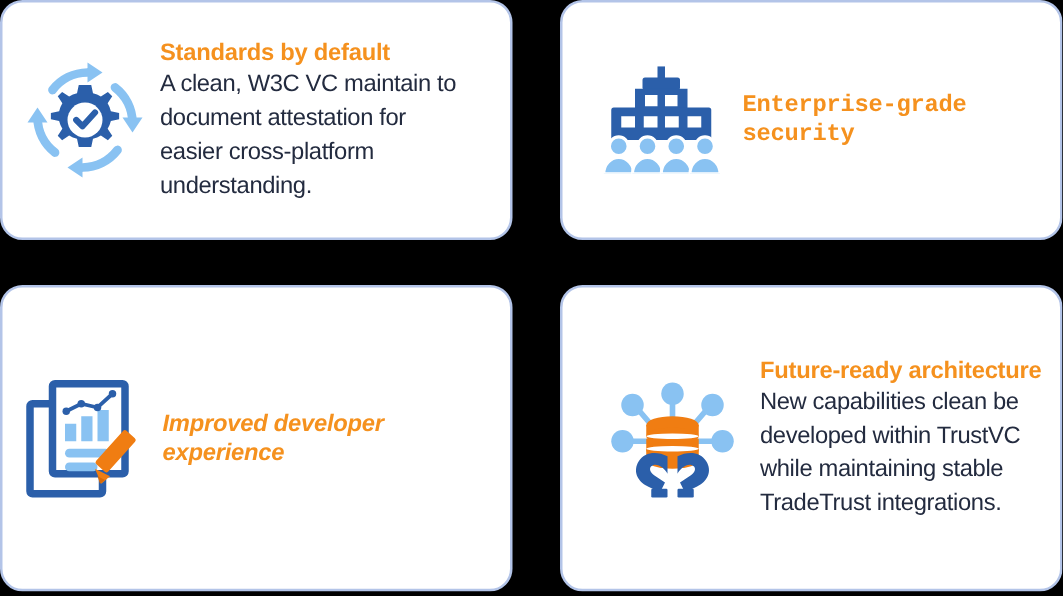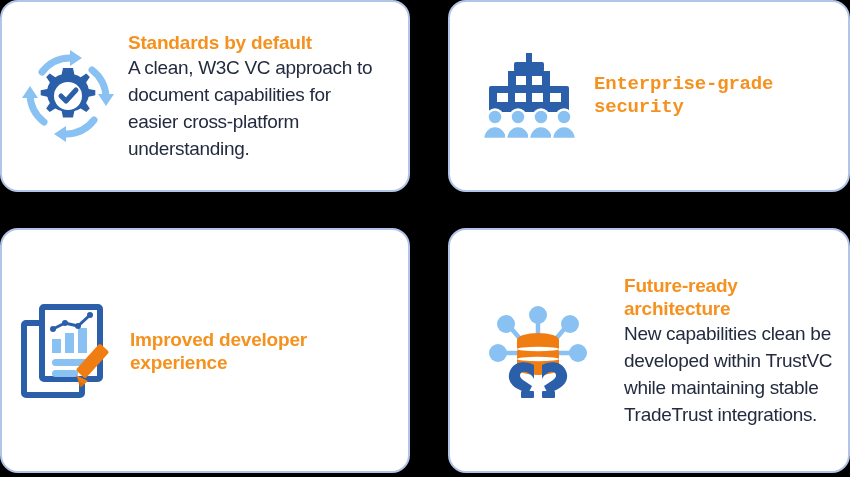"A clean, W3C VC approach" p.card-body { text: approach to document capabilities -> maintain to document attestation }
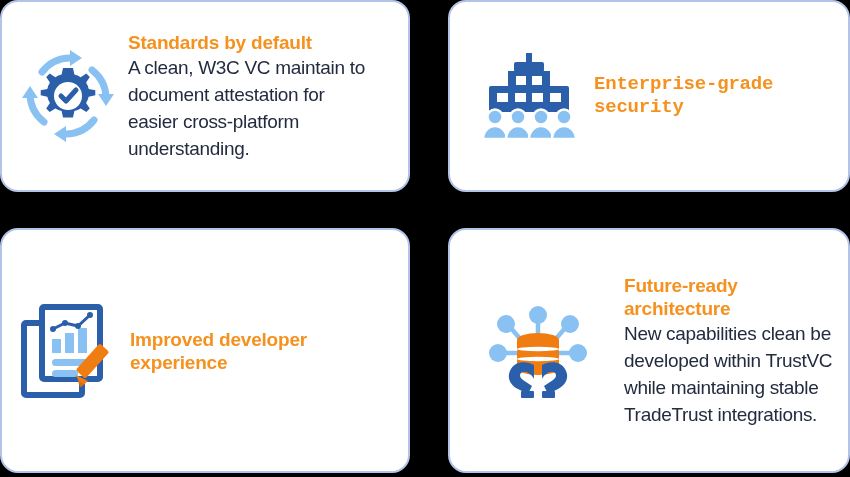"Future-ready architecture" .card-4 .text-wrap { margin-left: 16px -> none }
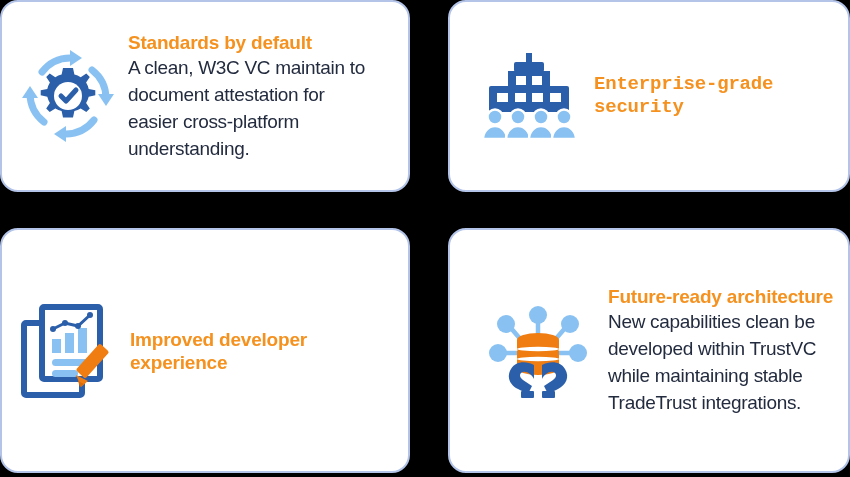"Improved developer experience" .card-3 .text-wrap { font-style: none -> italic }
